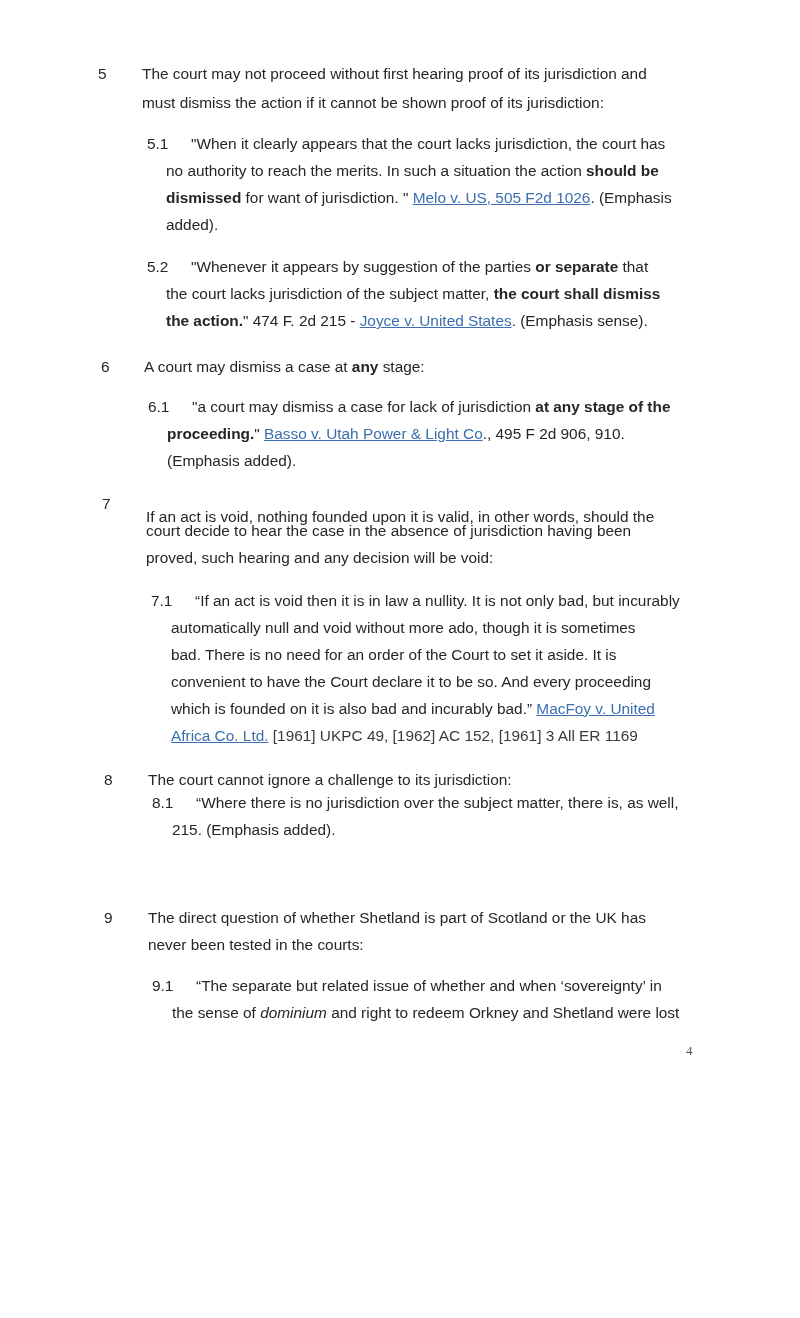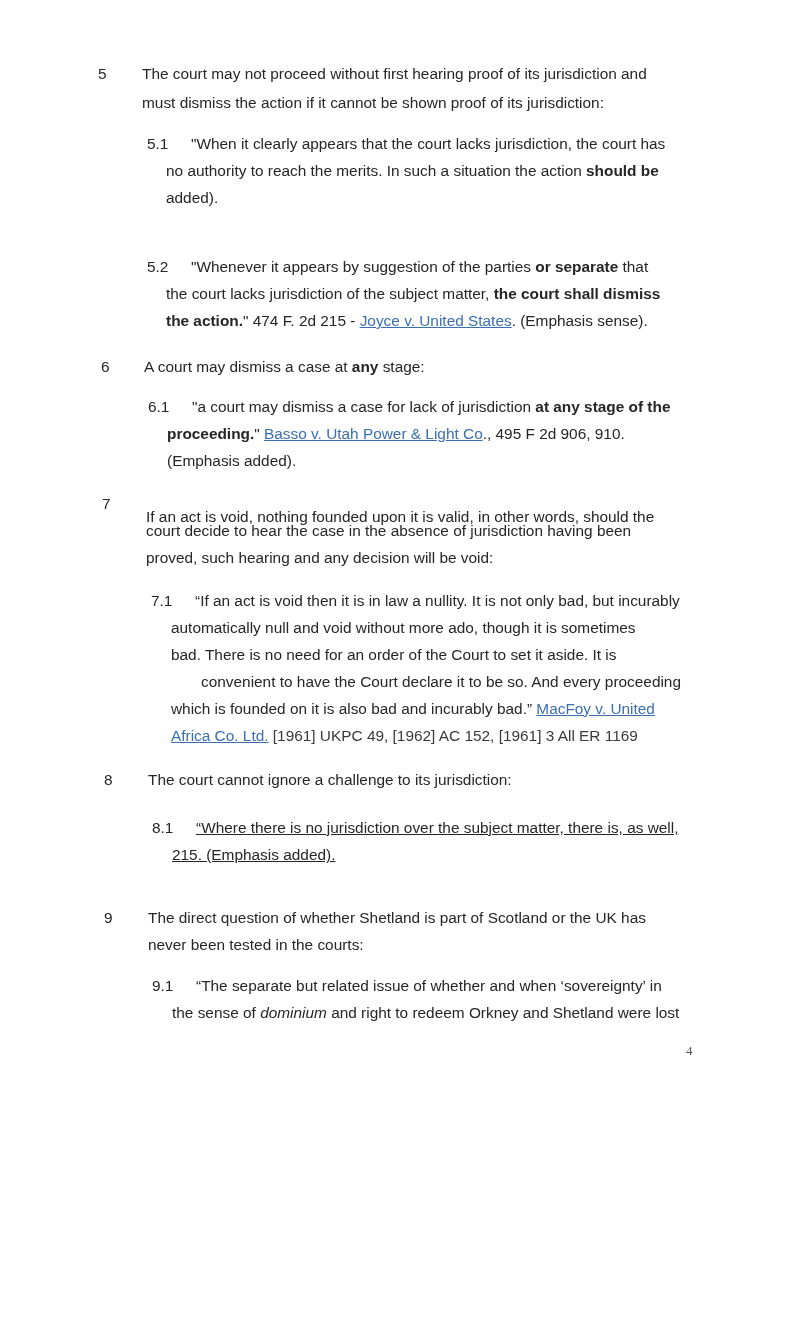"dismissed for want of jurisdiction." div { html: none -> <div><b>dismissed</b><span> for want of jurisdiction. " </span><a>Melo v. US, 505 F2d 1026</a><span>. (Emphasis</span></div> }
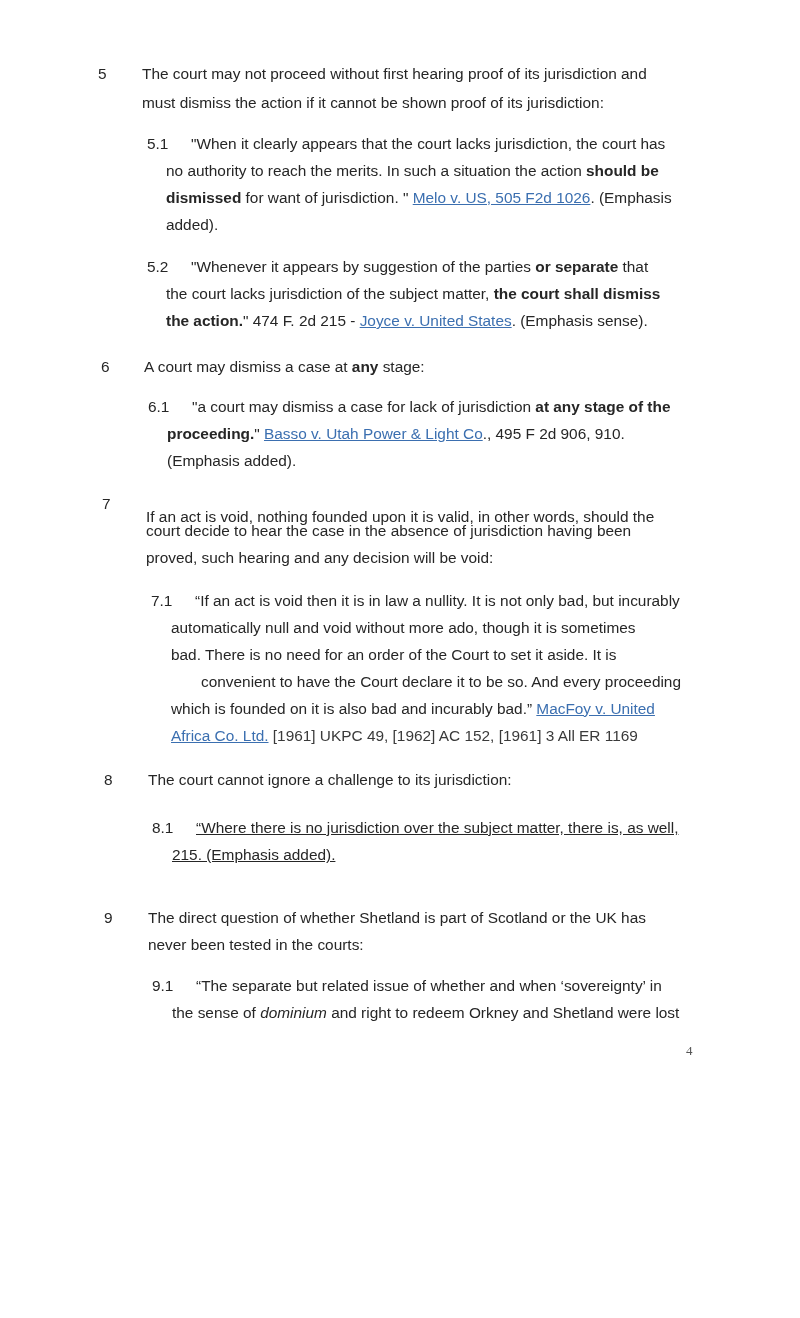"convenient to have the Court" div { text-align: center -> none }
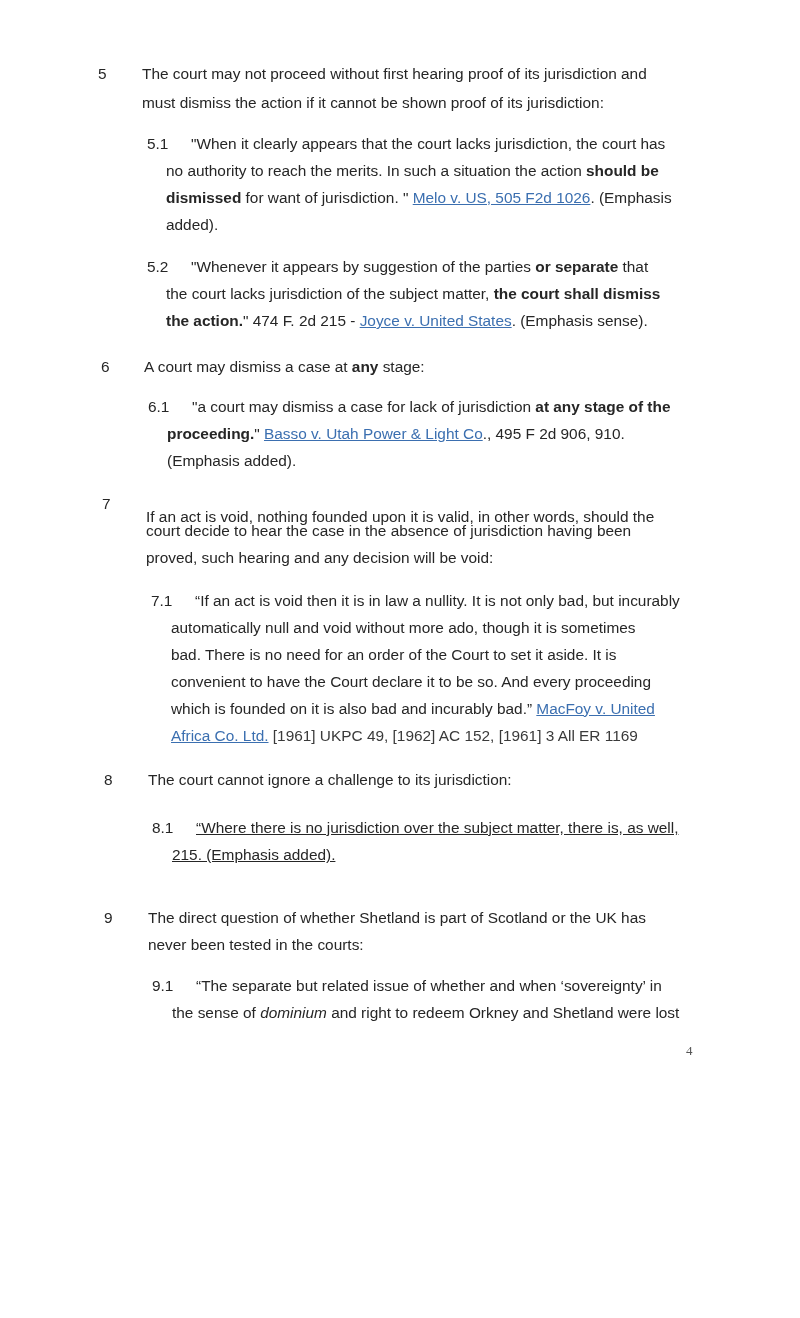"8.1 “Where there is no" div.para { text-decoration: underline -> none; top: 814px -> 789px }
